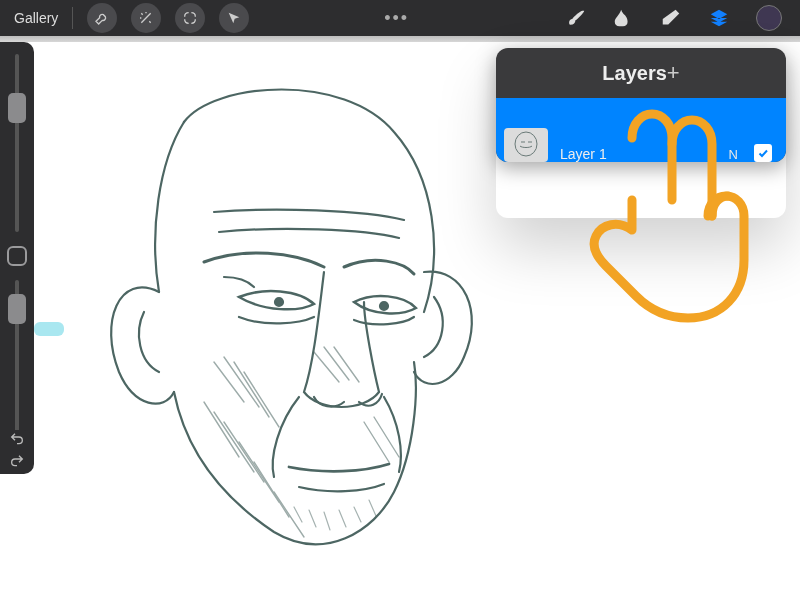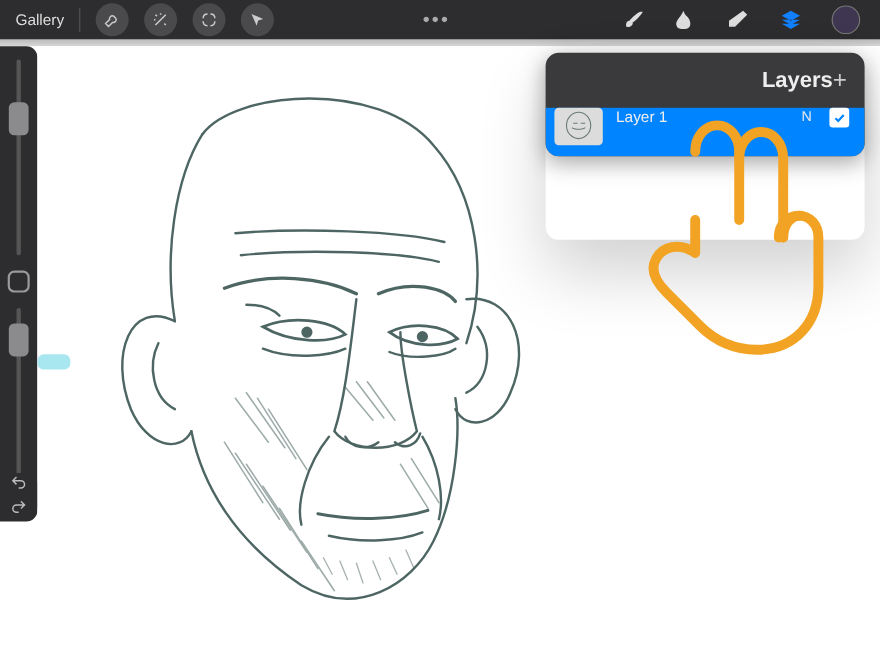"Layers" .lp-head { justify-content: flex-end -> center }
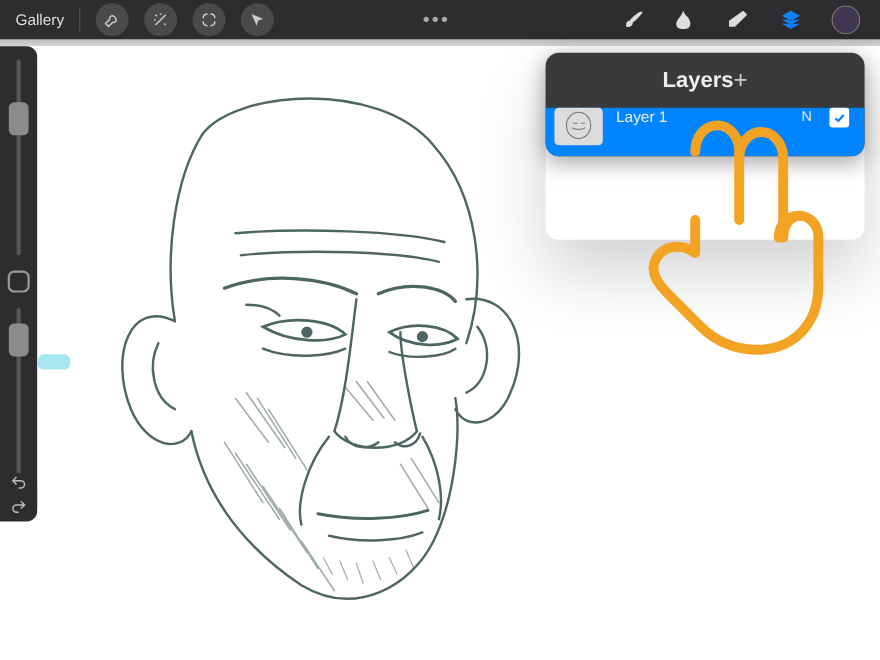"Layer 1" .layer-row { align-items: flex-start -> flex-end; height: 44px -> 64px }
